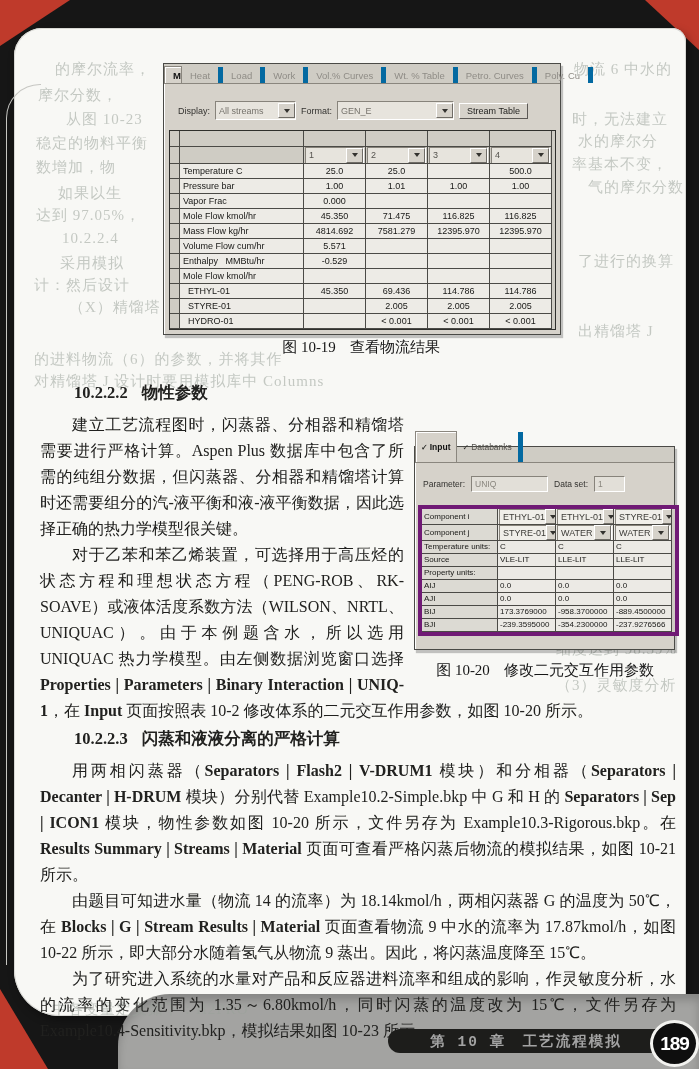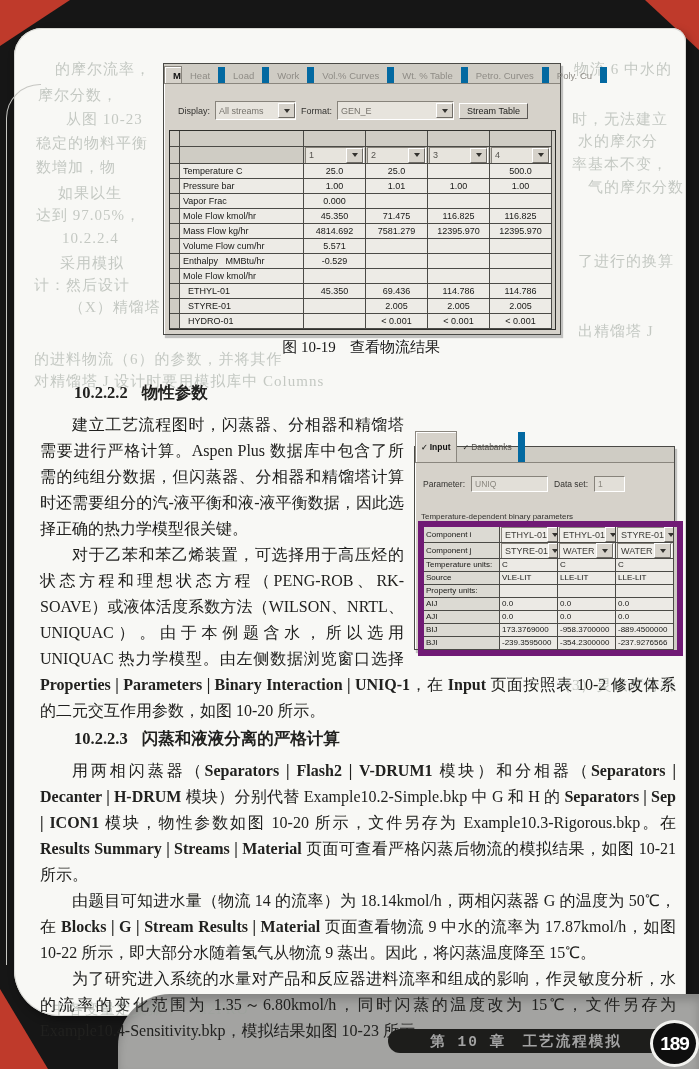"Heat" .tab { border-right: 7px solid #0369a1 -> 5px solid #0369a1 }
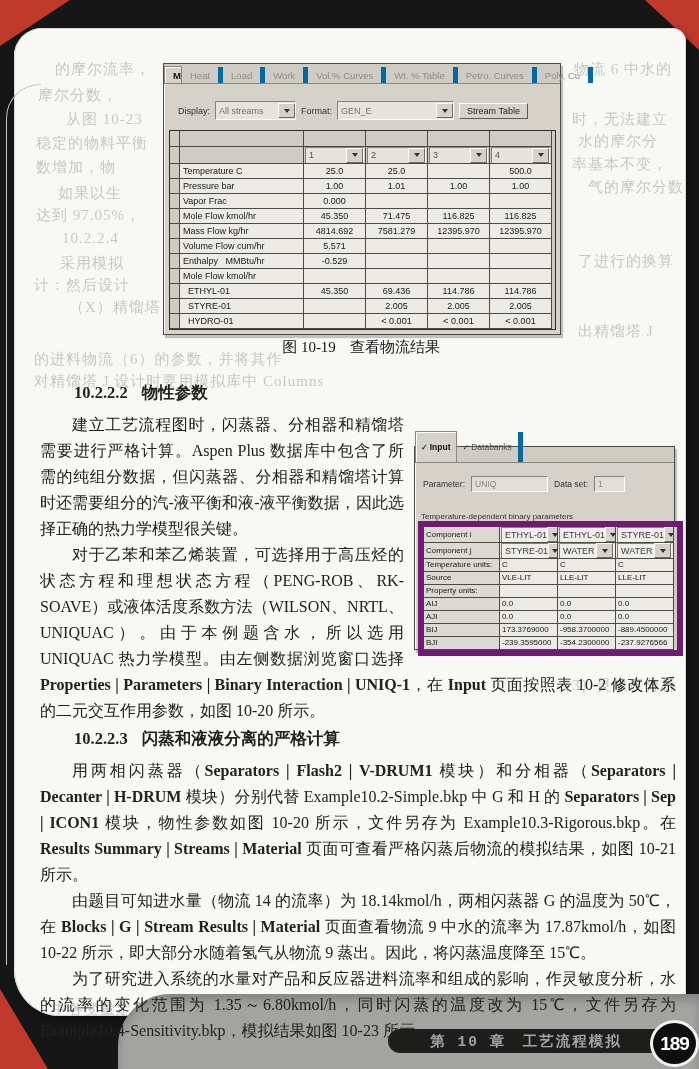"Component i" .f20-table { border: 6px solid #701a75 -> 4px solid #701a75; top: 74px -> 58px }
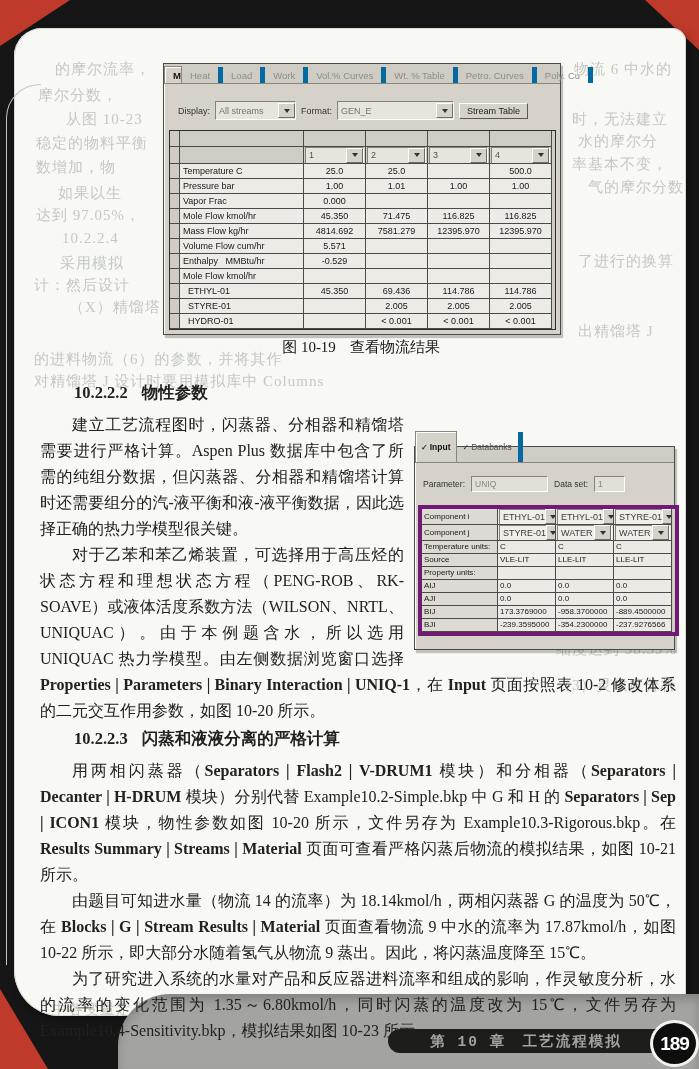"图 10-20 修改二元交互作用参数" div.cap { html: none -> <div> <span>图 10-20</span><span>修改二元交互作用参数</span> </div> }
